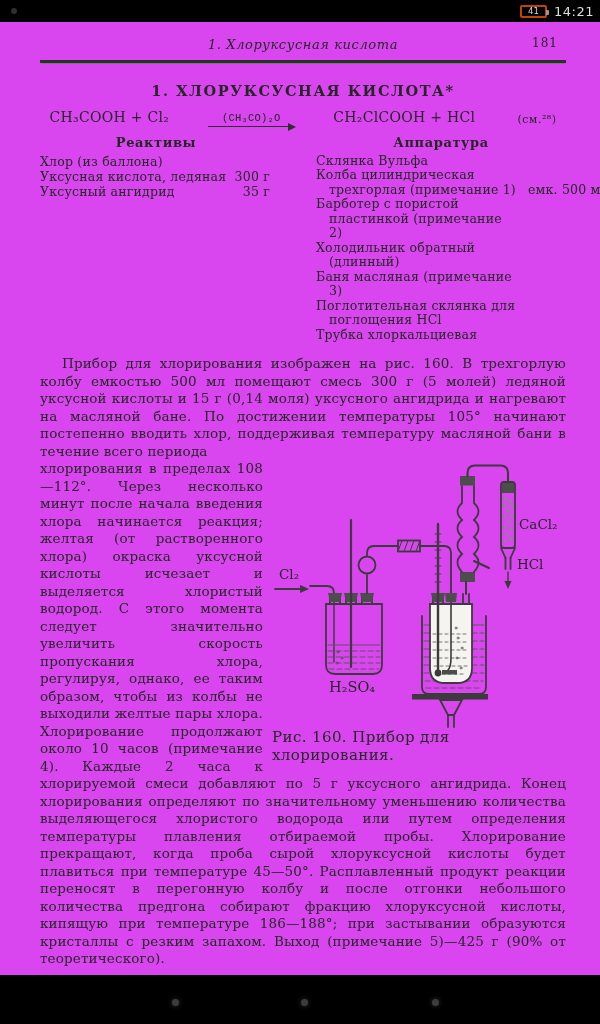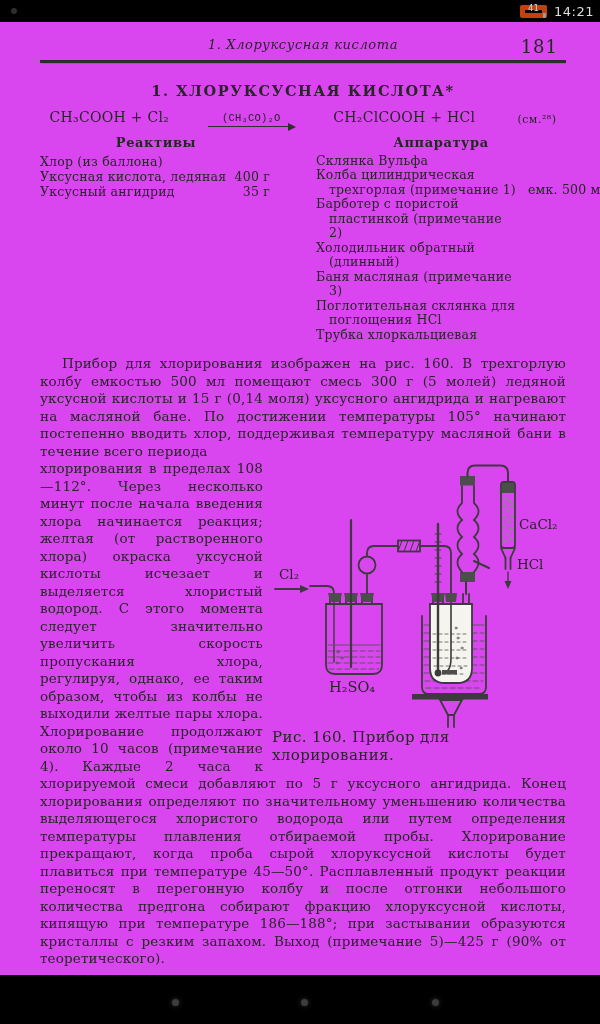"41" .battery { border: 5px solid #c2410c -> 2px solid #c2410c }
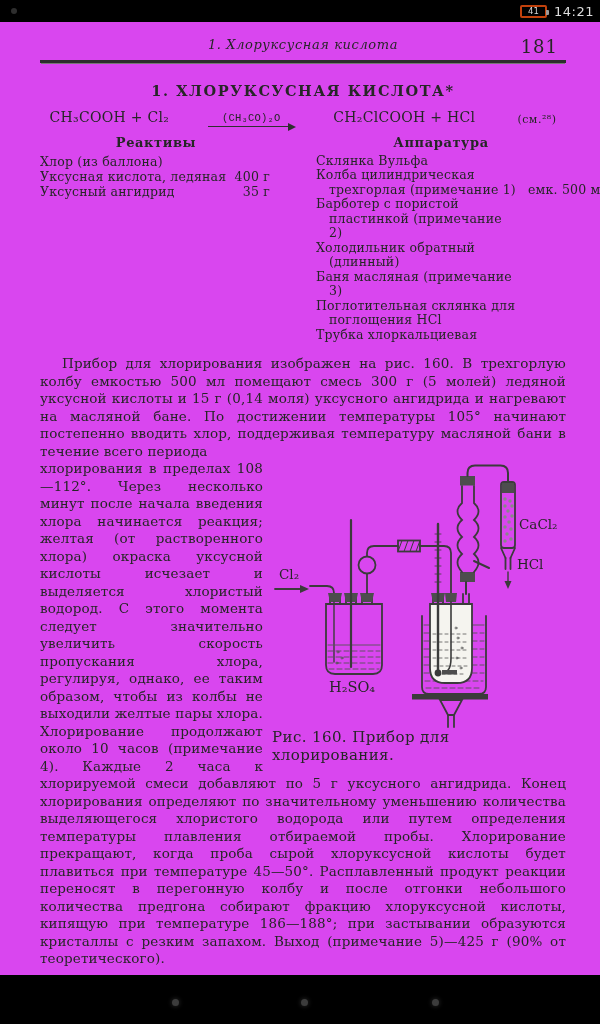"181" .page-number { font-size: 18px -> 12px }
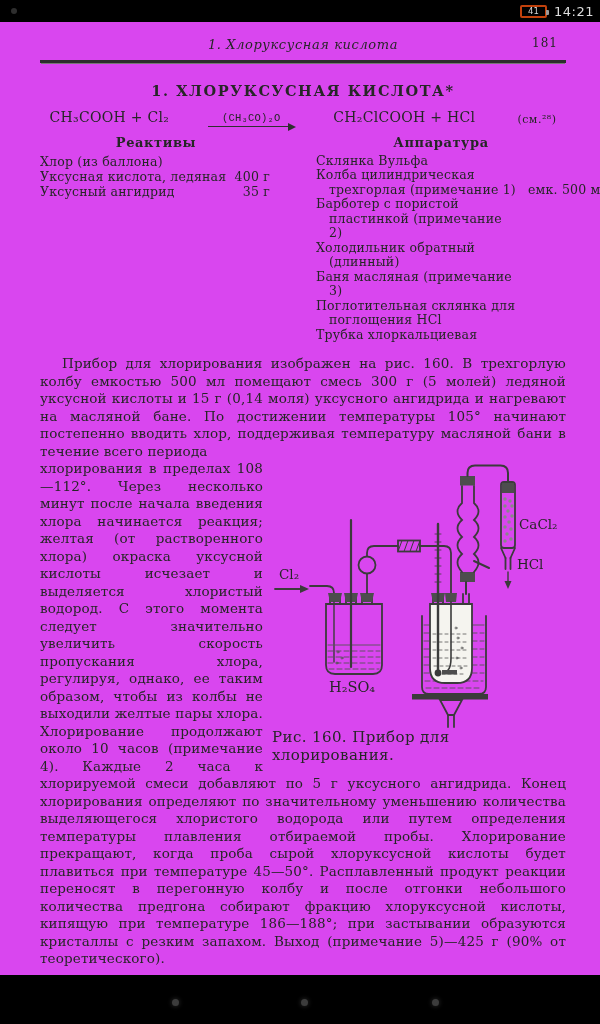"400 г" span.rg-amt { text: 400 -> 300 }
